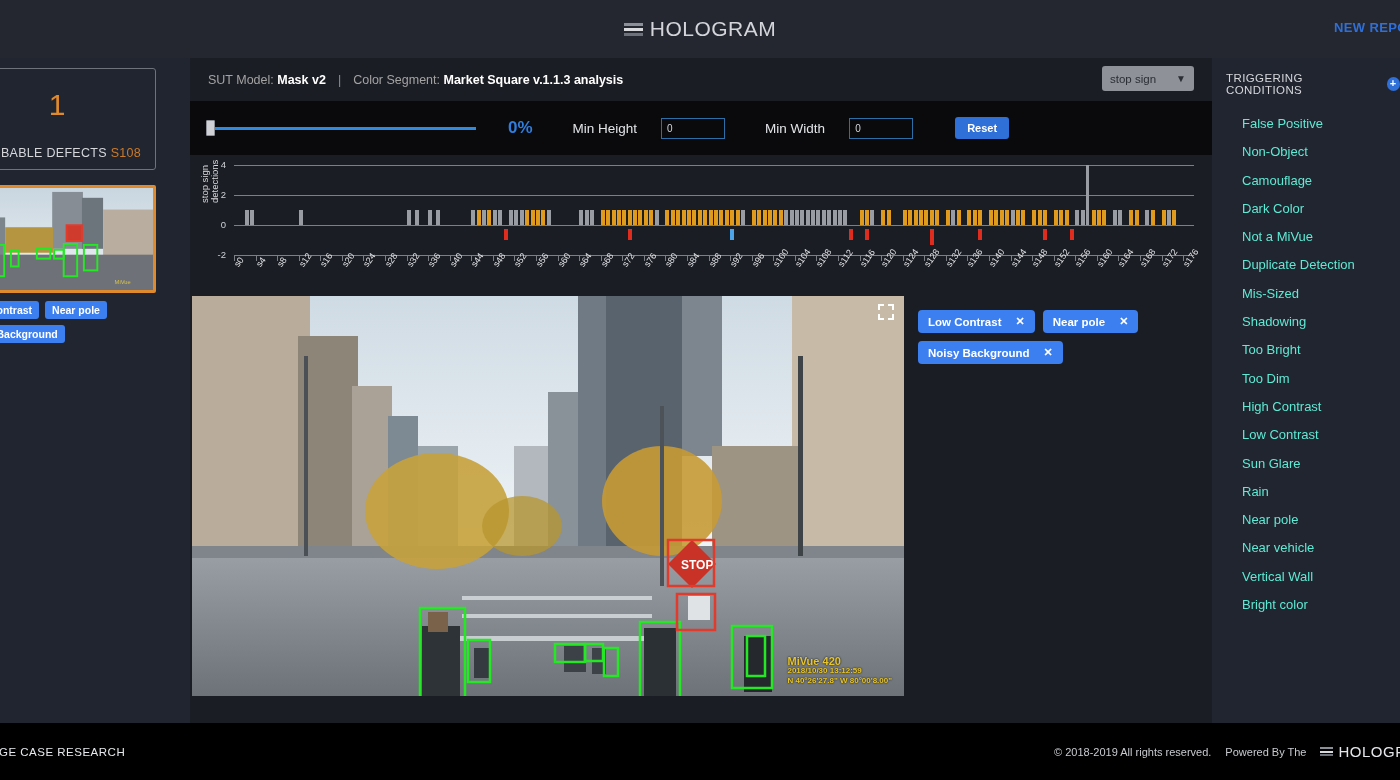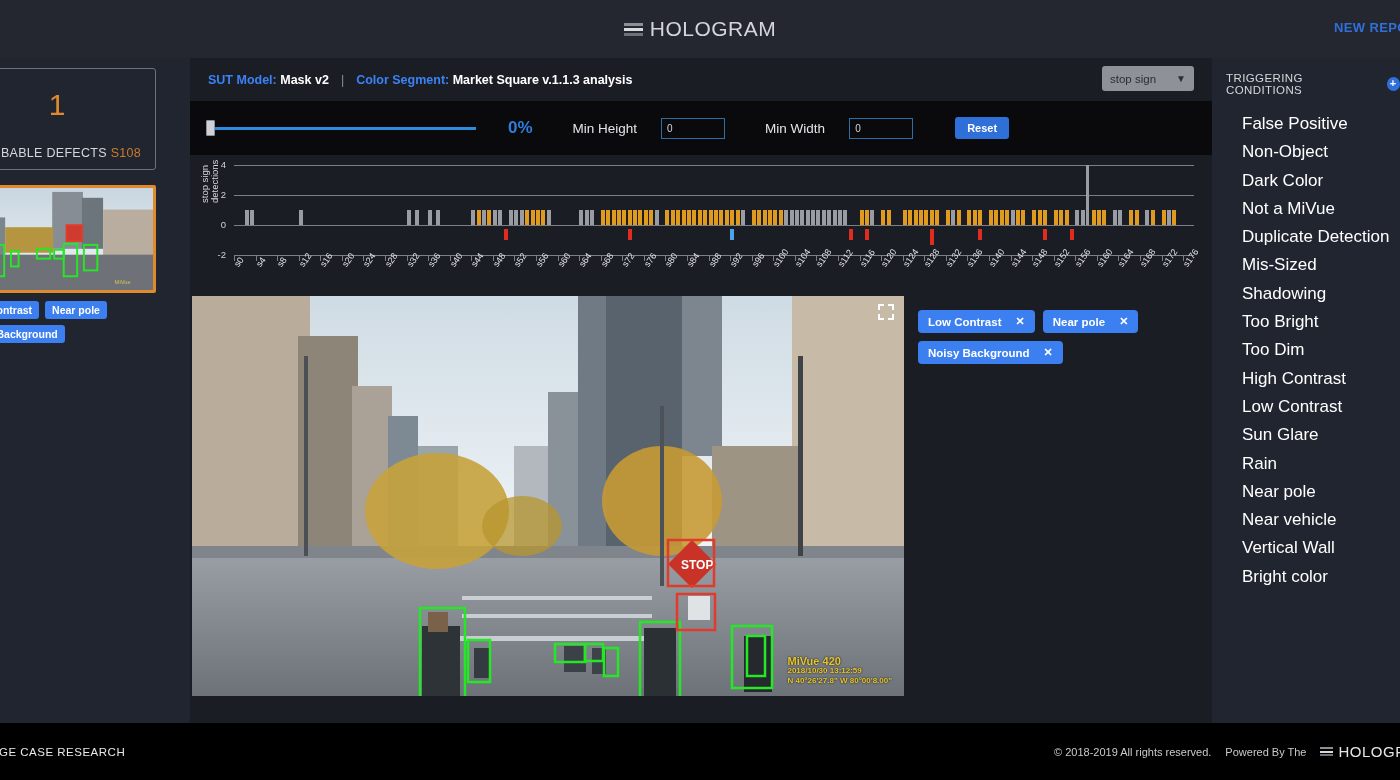"SUT Model:" #sut-bar .lbl { color: #3b82f6 -> #a3a3a3; font-weight: bold -> none }
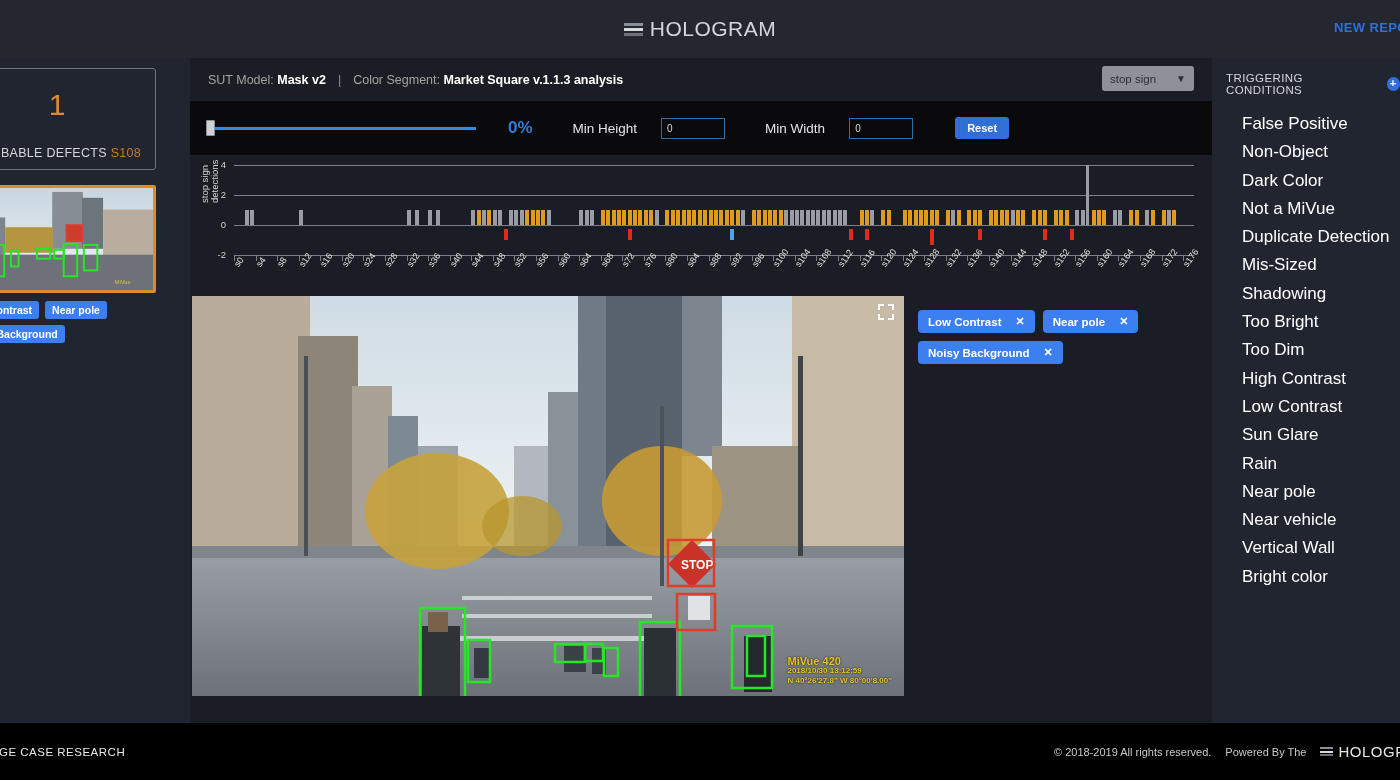"False Positive" .tc-item { color: #ffffff -> #5eead4; font-size: 17px -> 13px }
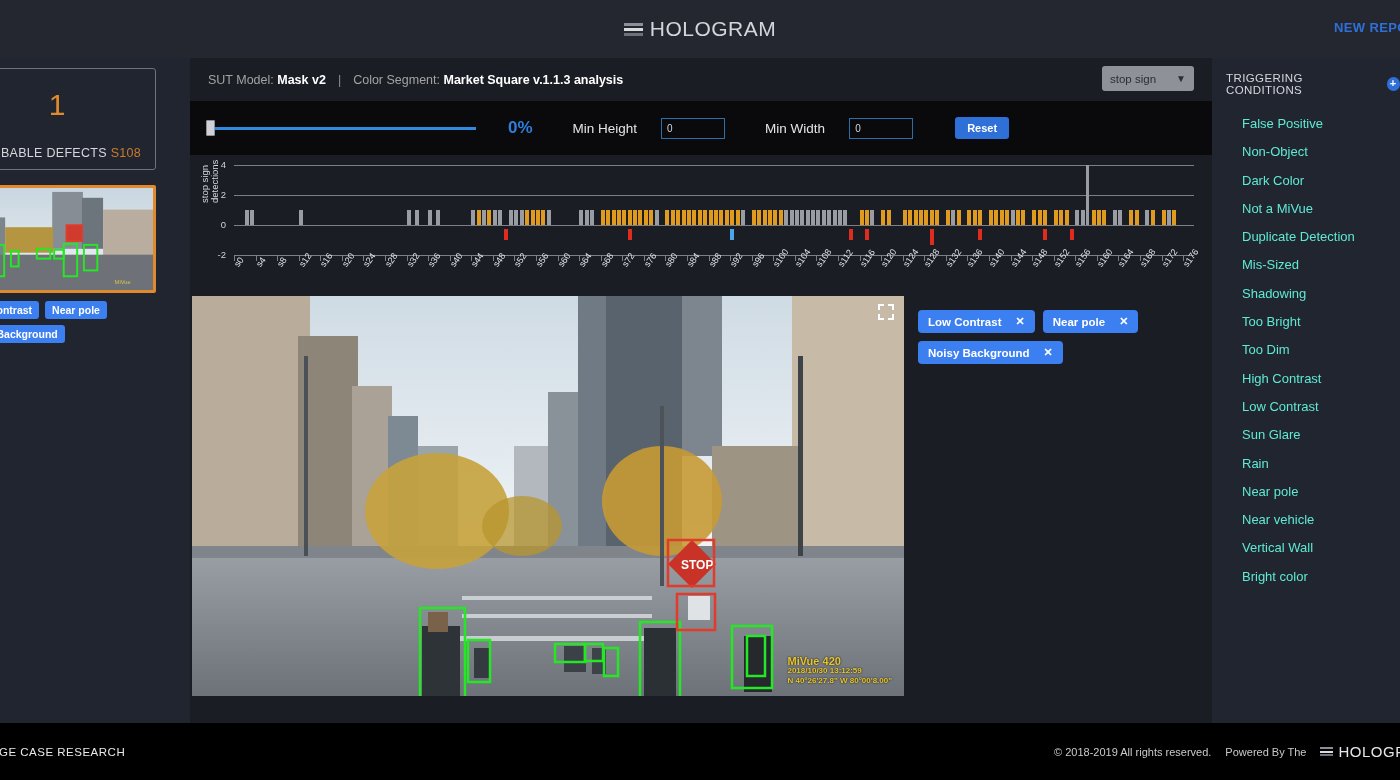"Camouflage" div.tc-item { html: none -> <div>Camouflage</div> }
